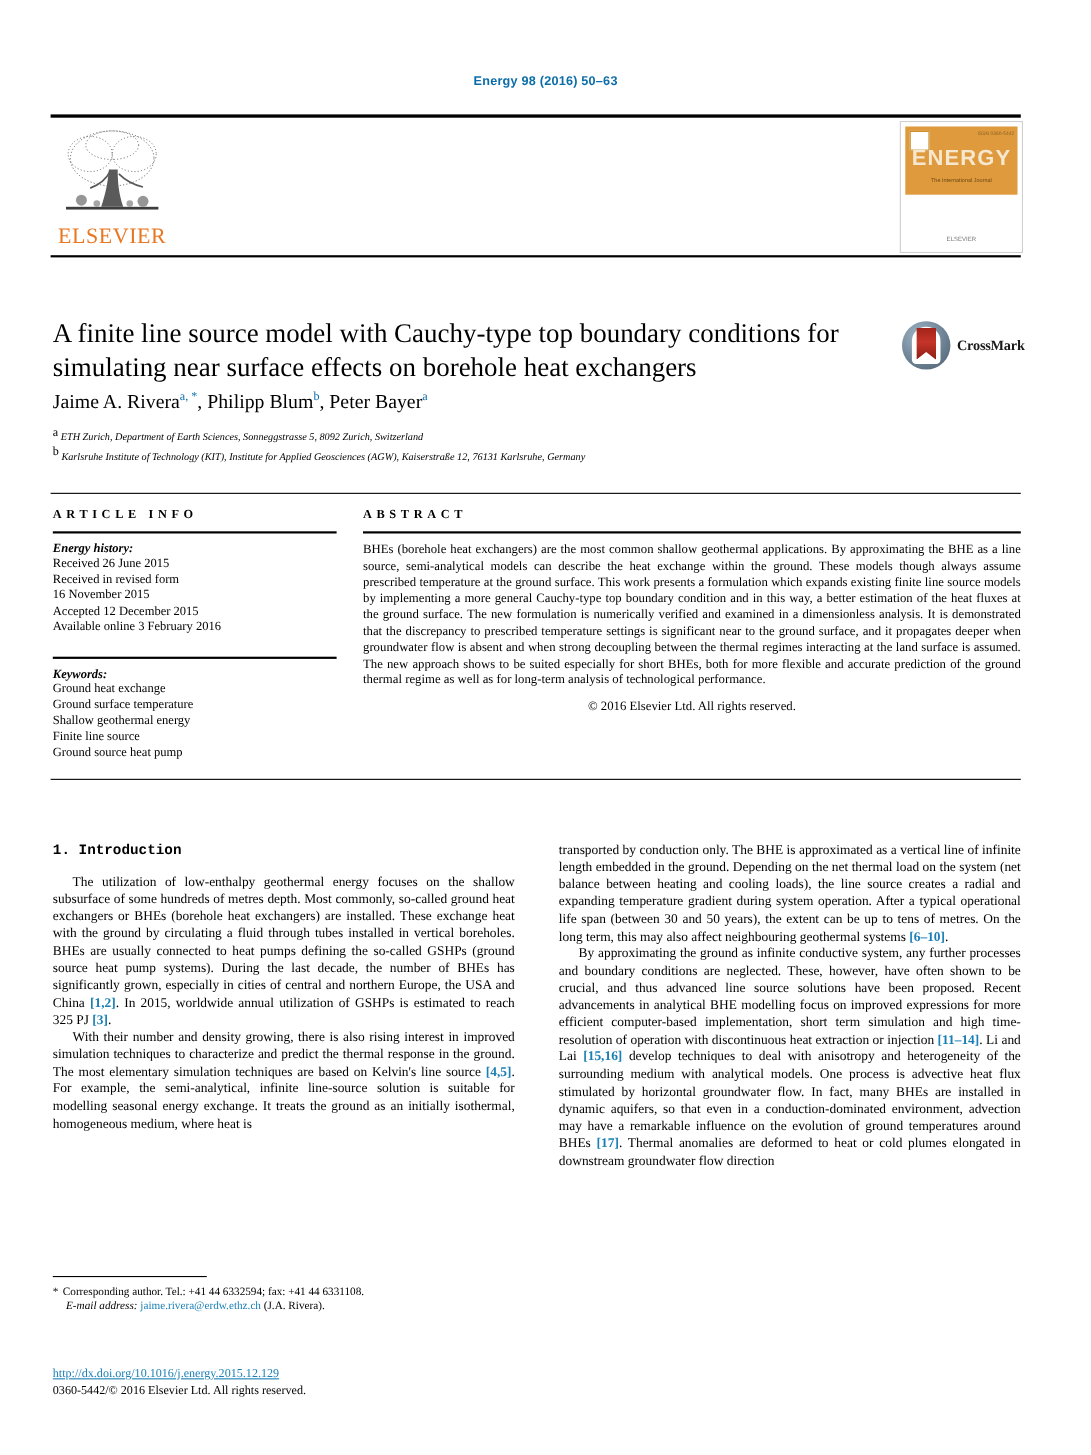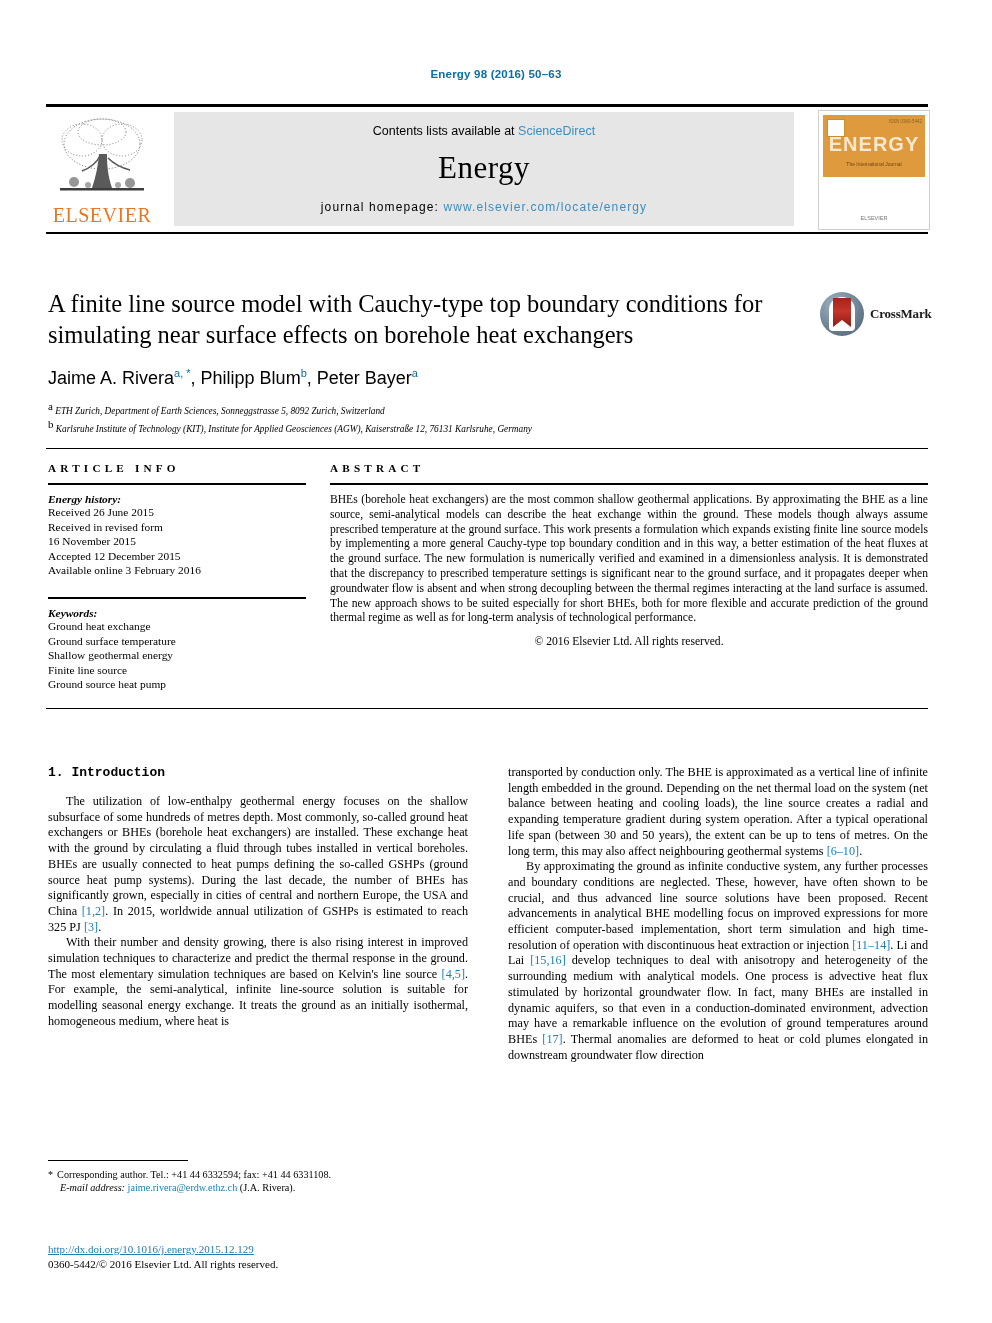"Contents lists available at" div.masthead-center { html: <div> <div> <span>Contents lists available at </span><span>ScienceDirect</span> </div> <div>Energy</div> <div> <span>journal homepage: </span><span>www.elsevier.com/locate/energy</span> </div> </div> -> none }
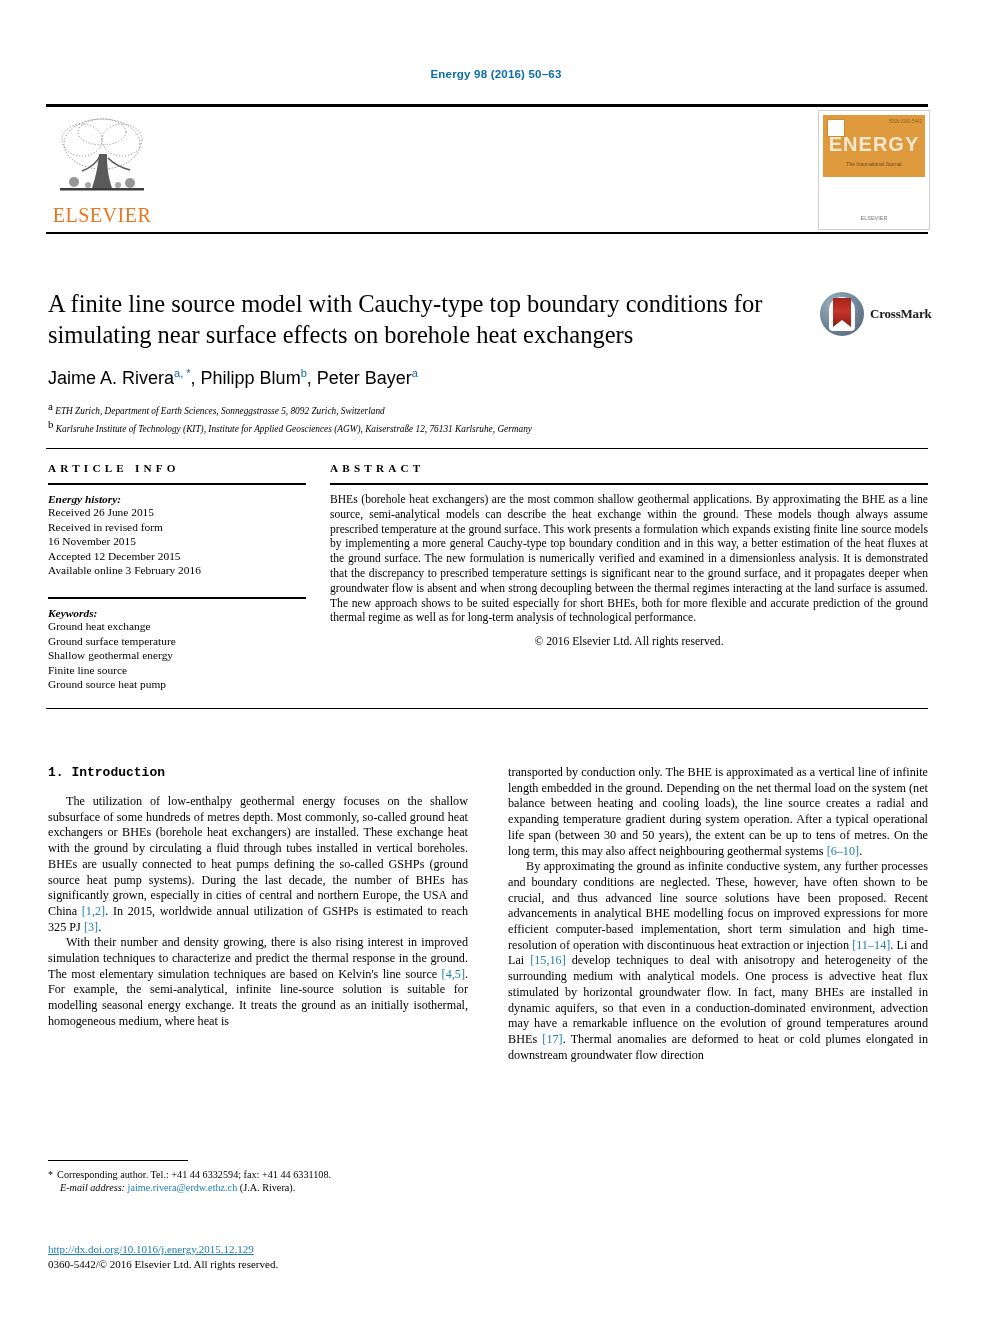"Jaime A. Riveraa, *, Philipp" .authors { font-family: Liberation Sans, sans-serif -> Liberation Serif, serif; margin-top: 17px -> 5px }
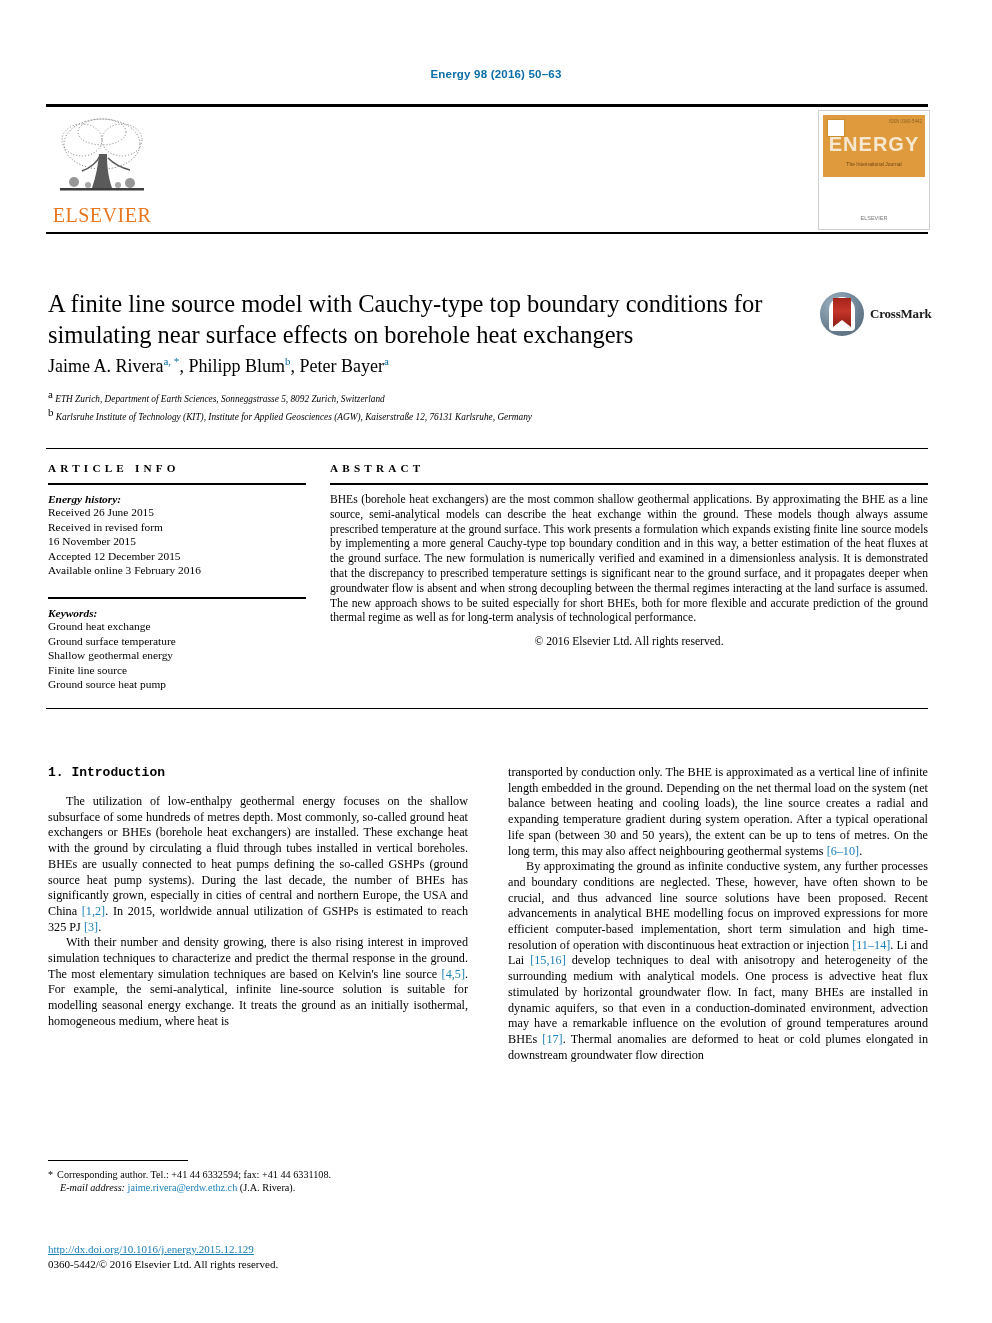"[6–10]" .ref { font-weight: none -> bold }
